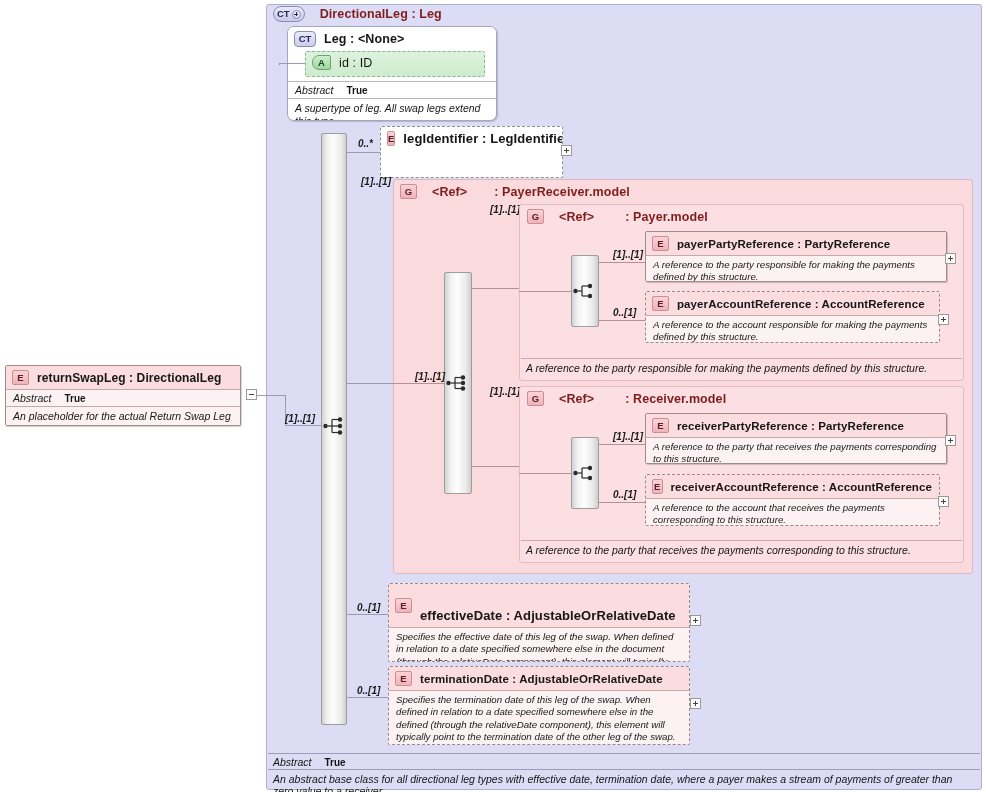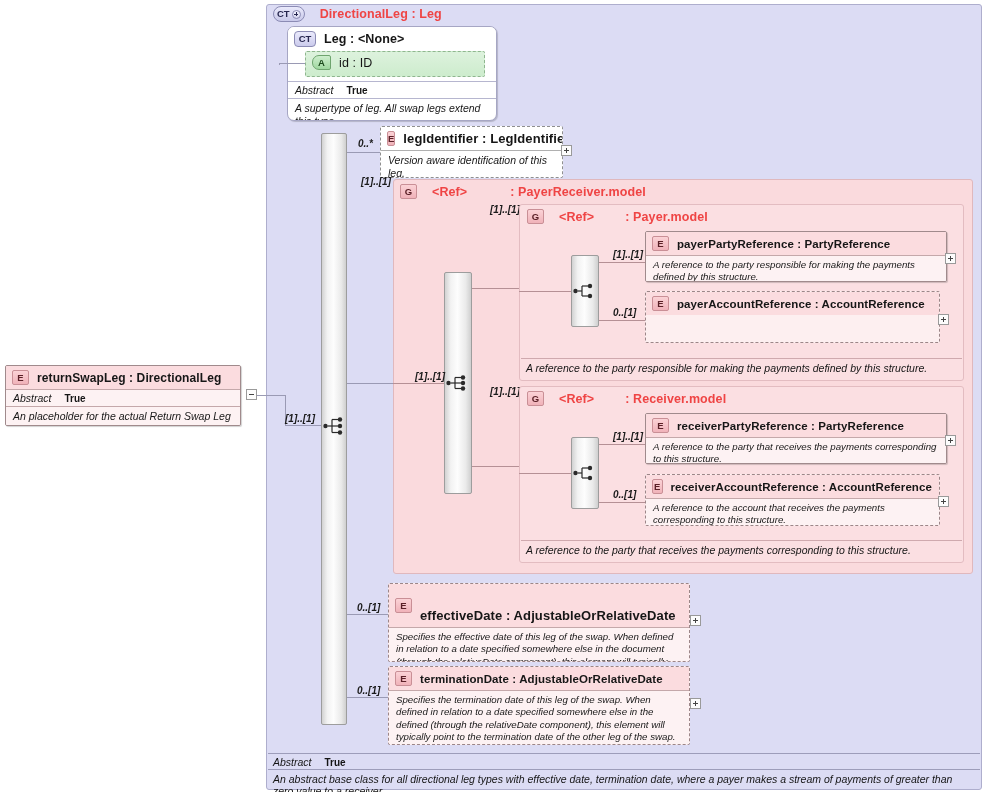"DirectionalLeg : Leg" .hdr .title { color: #ef4444 -> #7f1d1d }
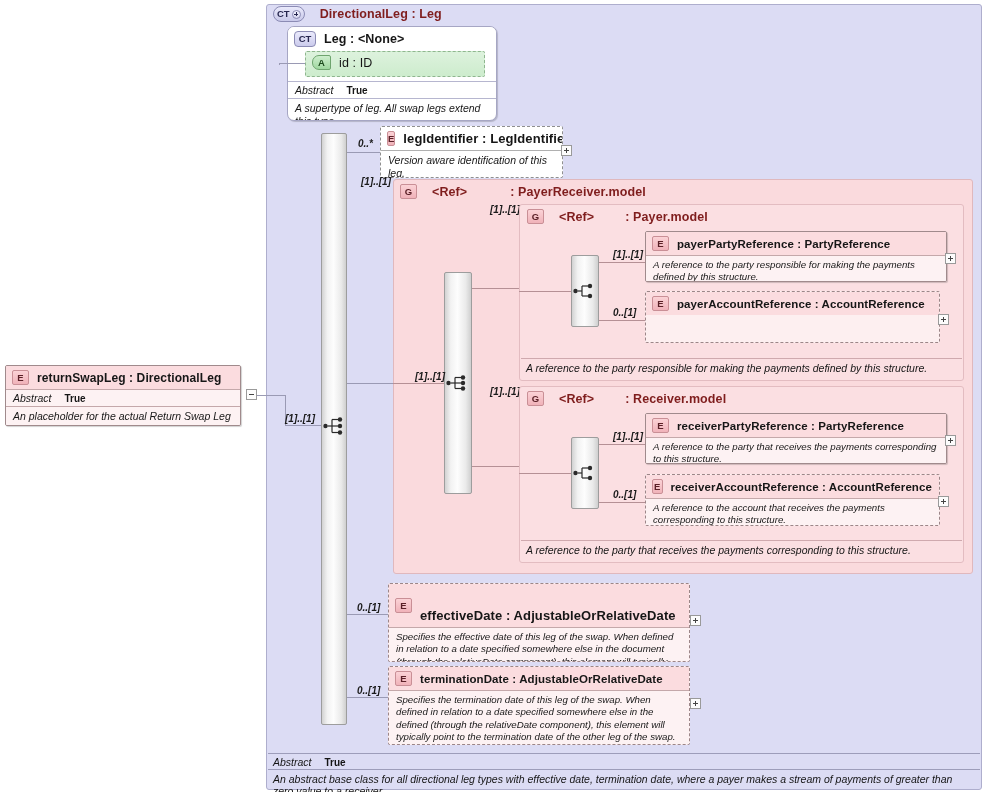"Version aware identification of this" div.edoc { html: <div>Version aware identification of this leg.</div> -> none }
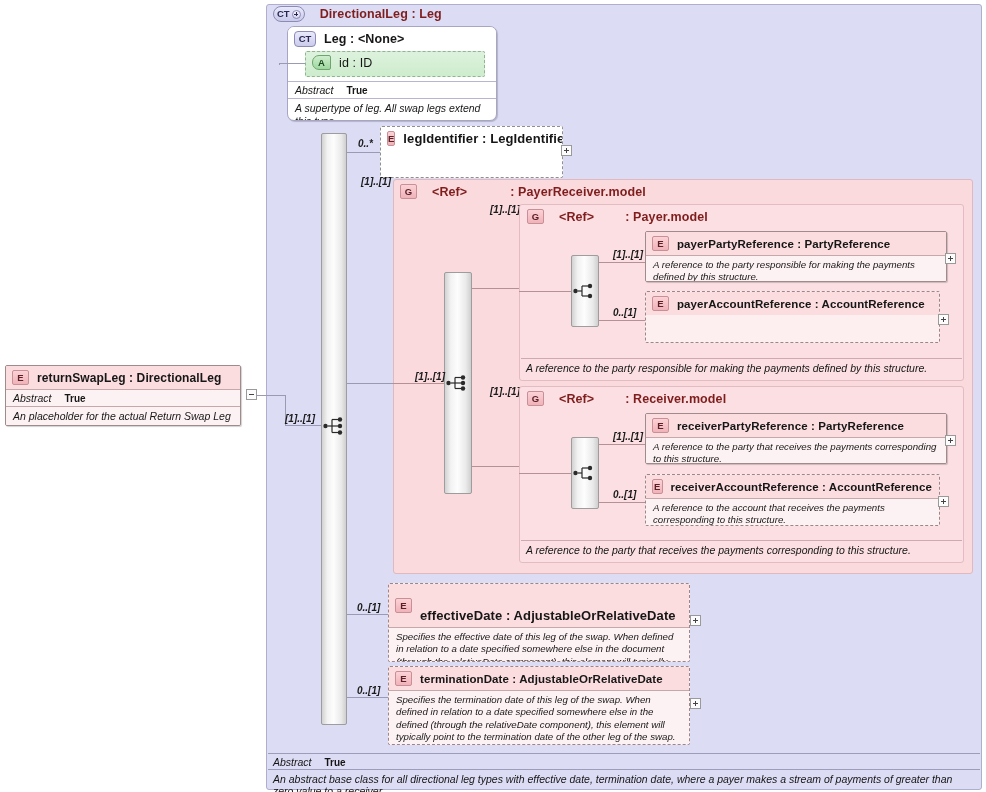": PayerReceiver.model" span.title { margin-left: 28px -> 12px }
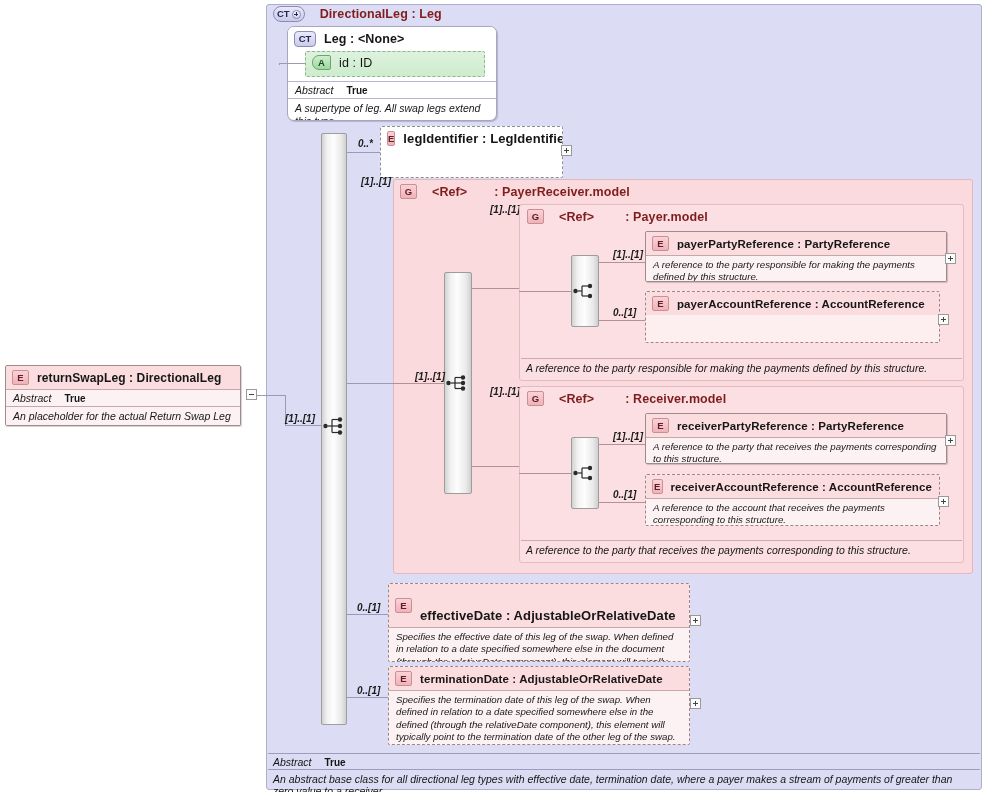"A reference to the account responsible" div.edoc { html: none -> <div>A reference to the account responsible for making the payments defined by this structure.</div> }
